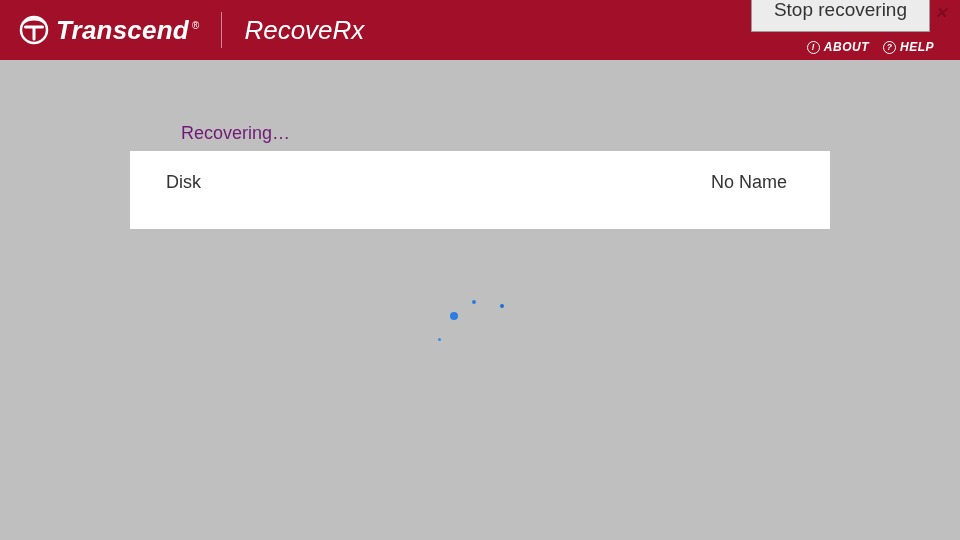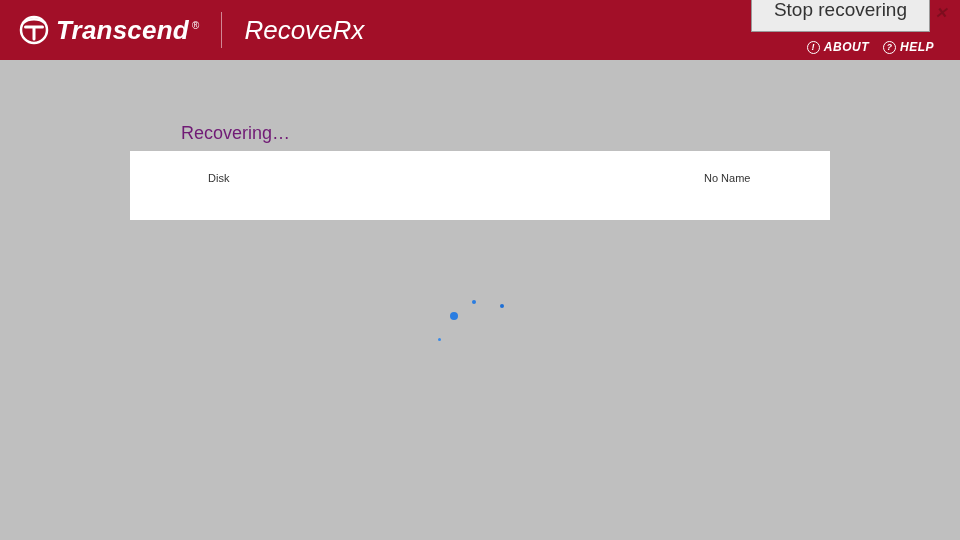"Disk" .row { font-size: 11px -> 18px; margin-left: 42px -> none }
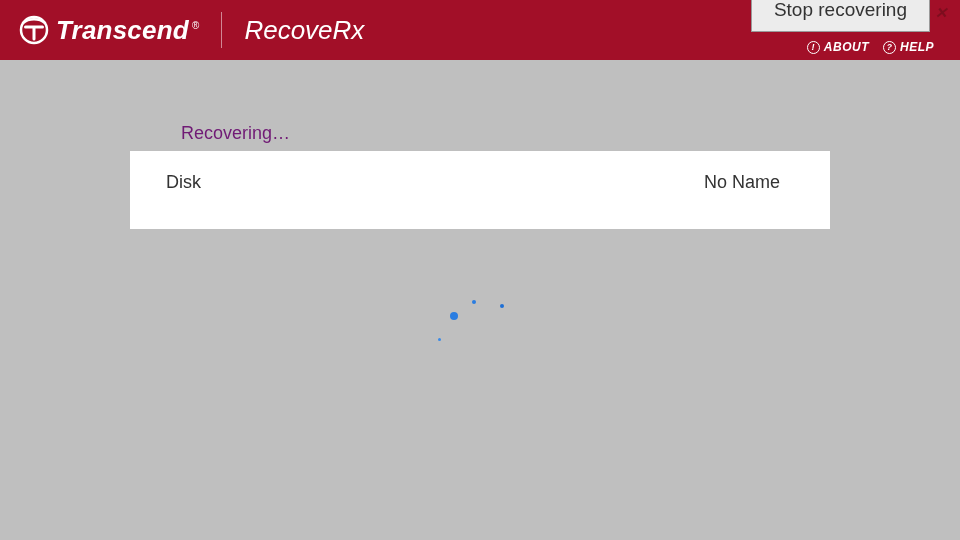"No Name" .row .value { text-align: left -> center }
